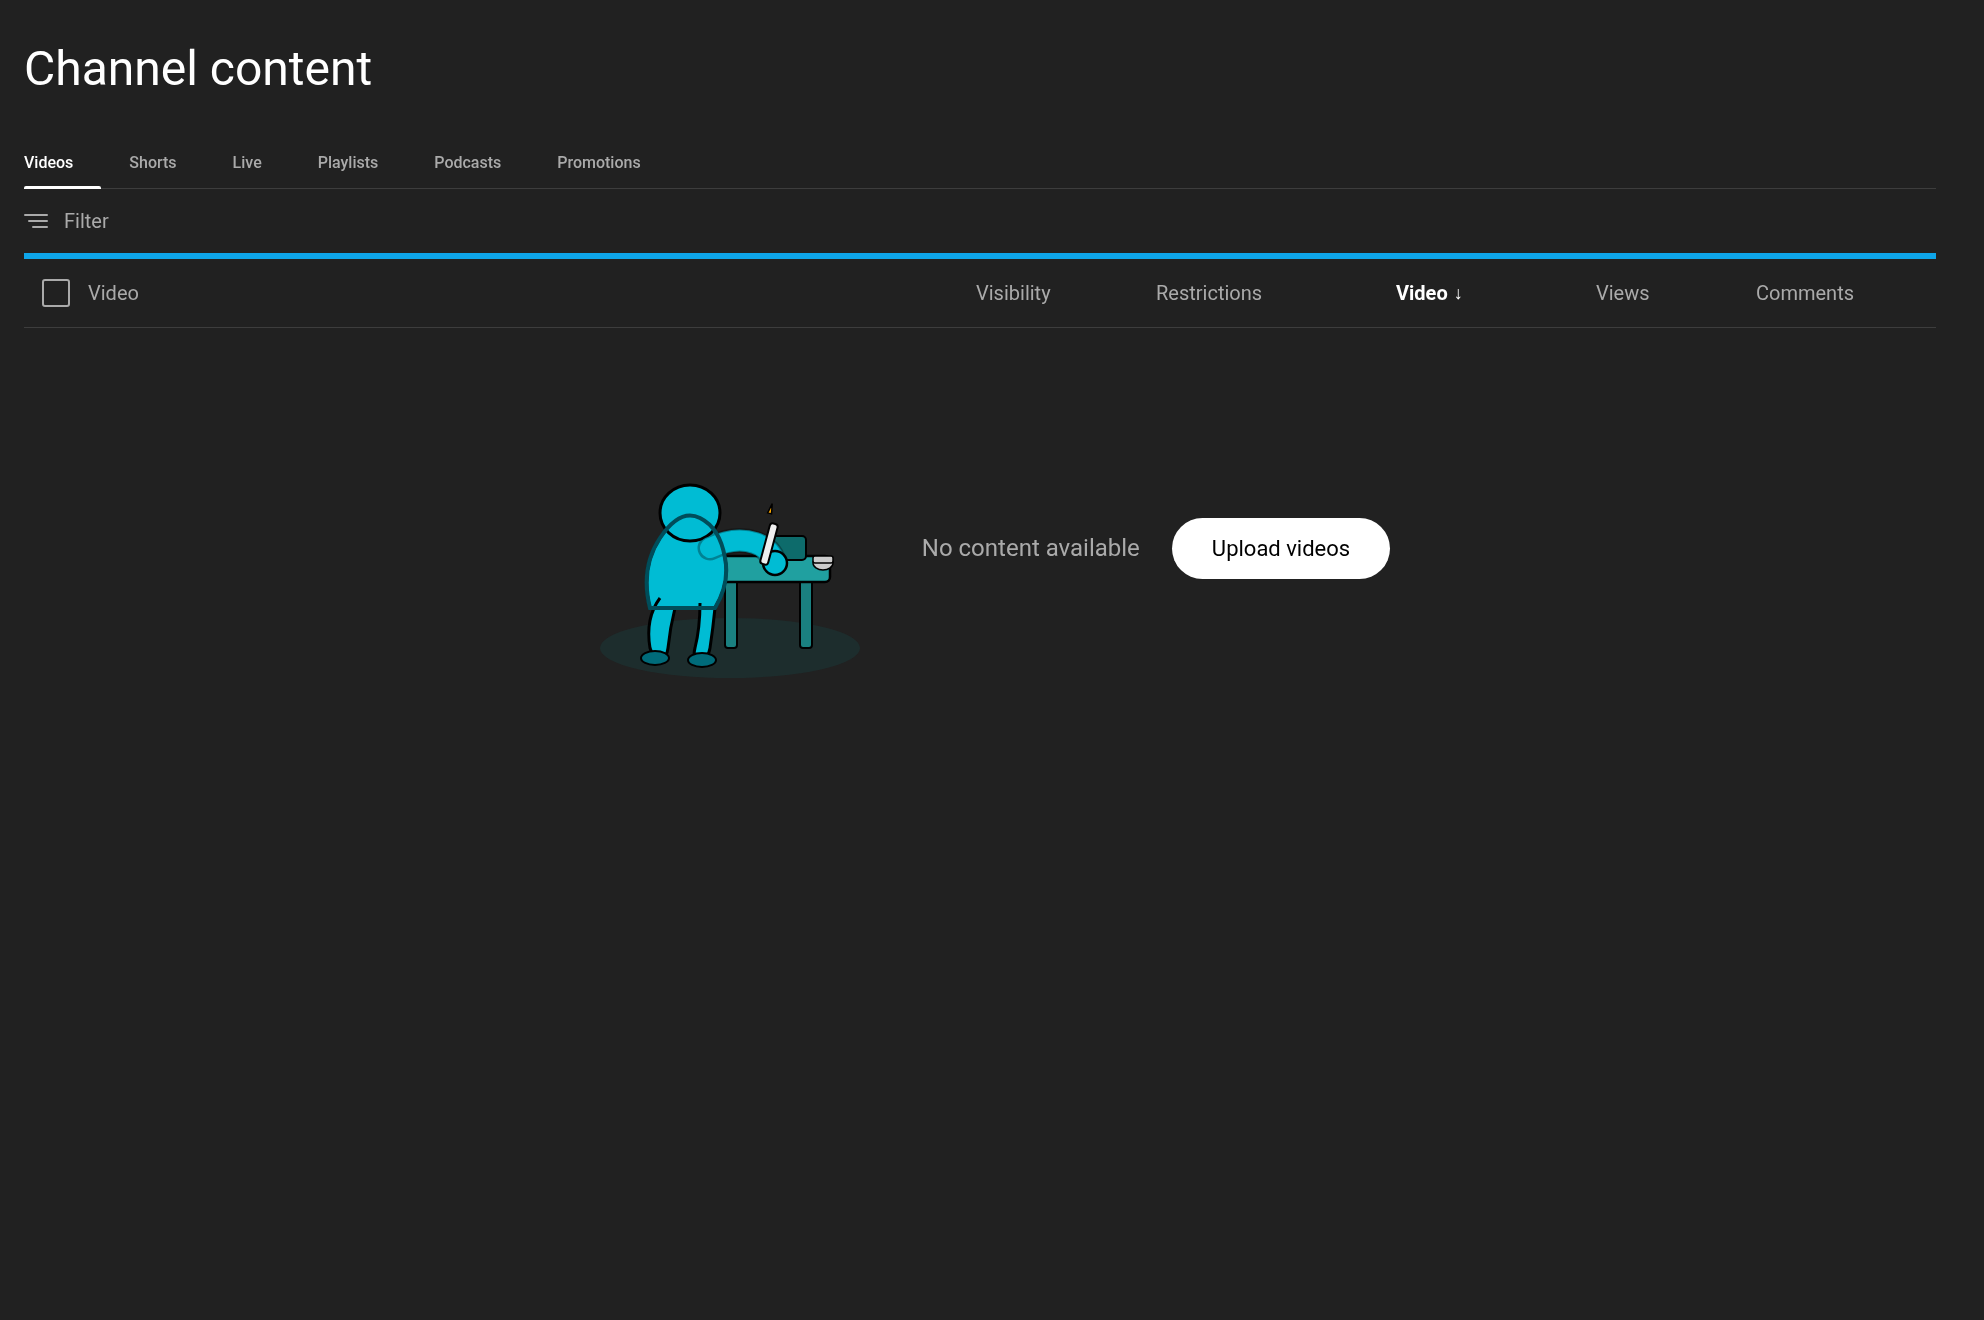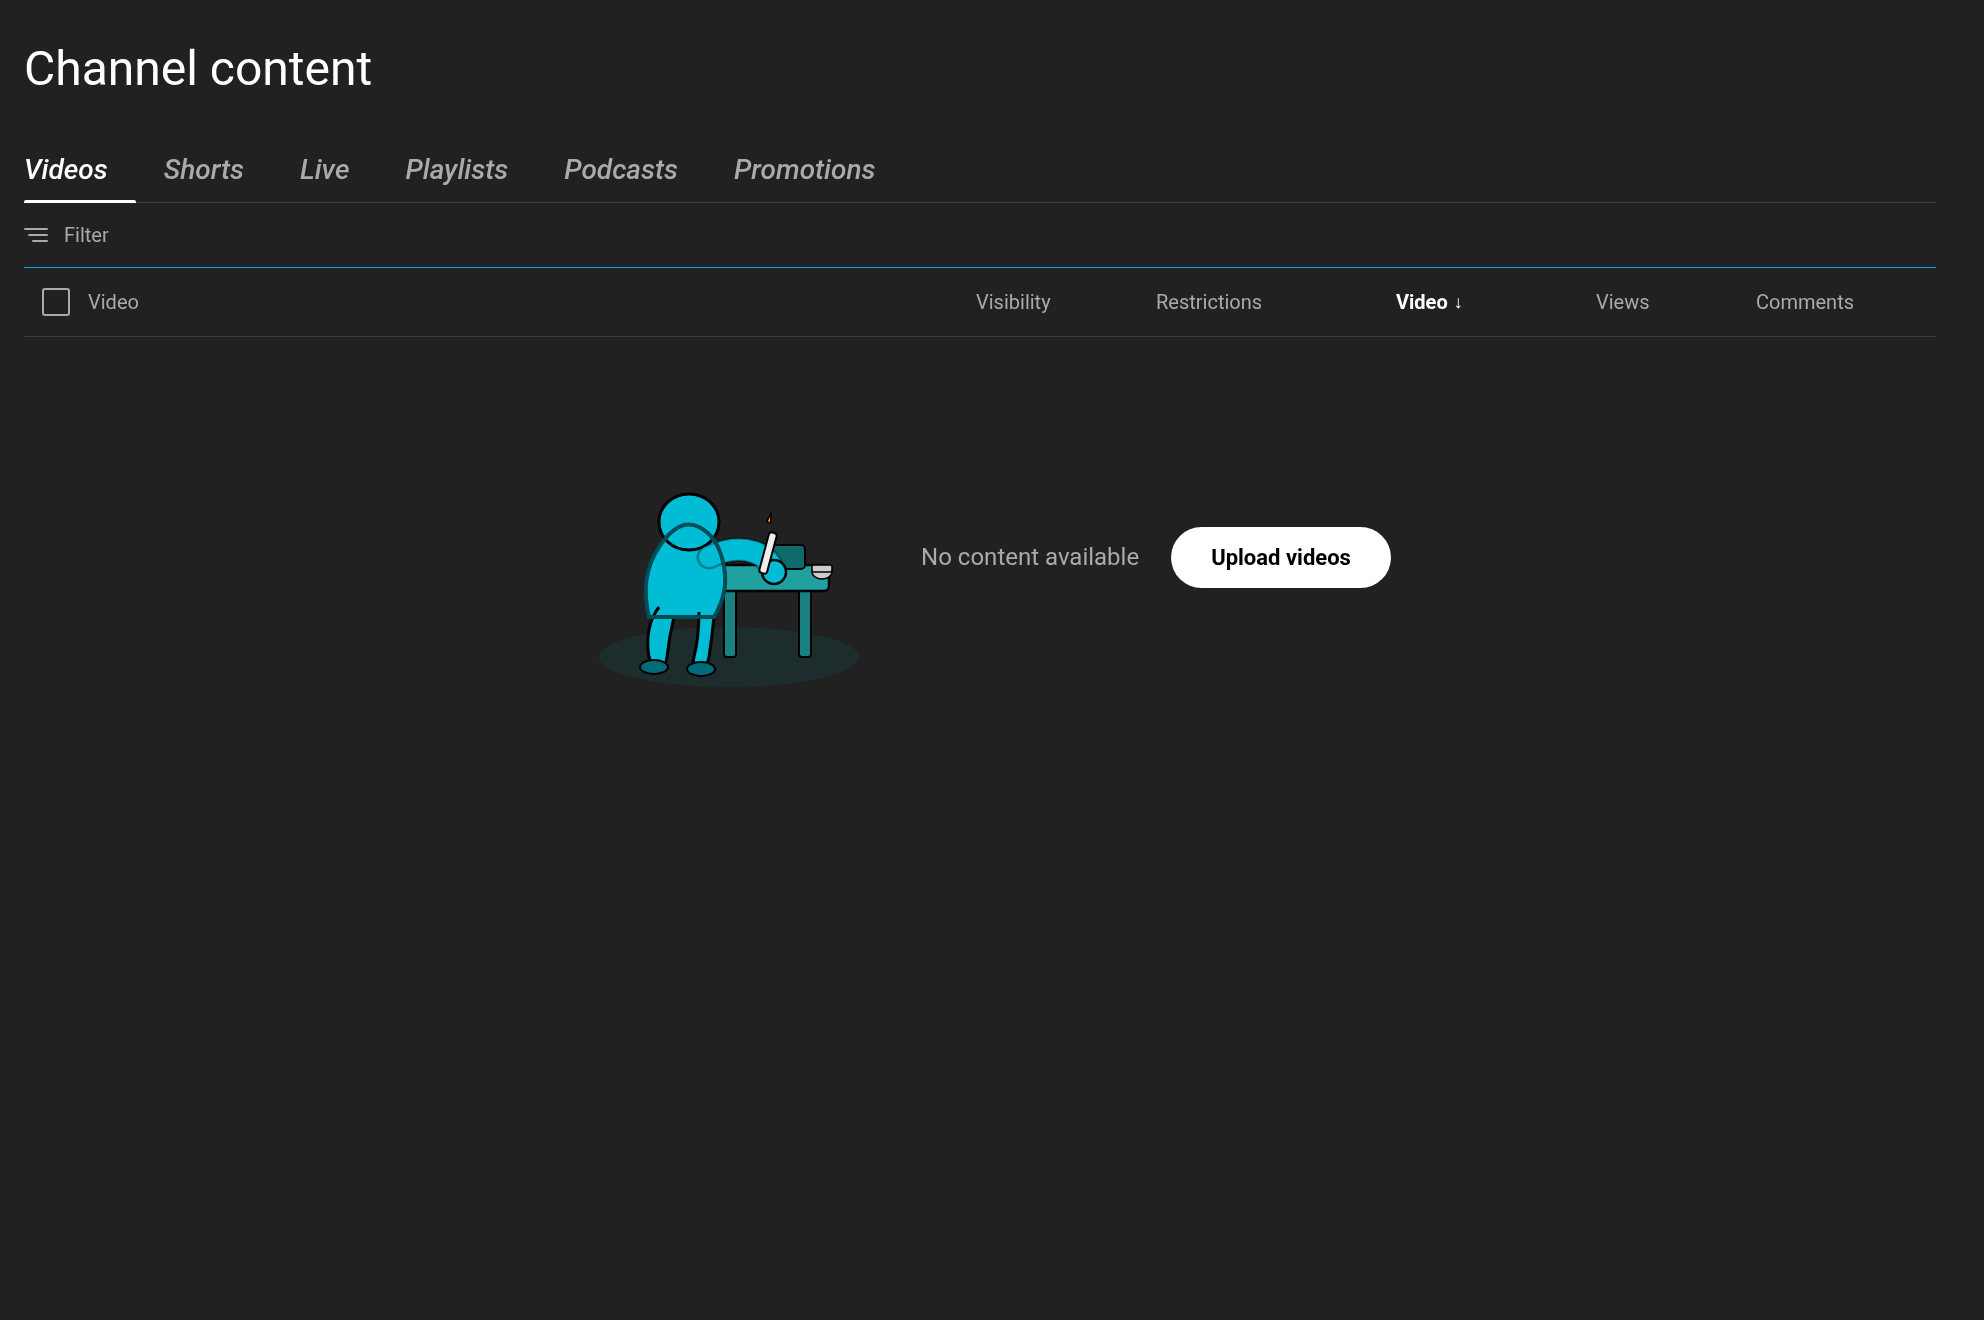"Videos" .tab-item { font-size: 28px -> 16px; font-style: italic -> none }
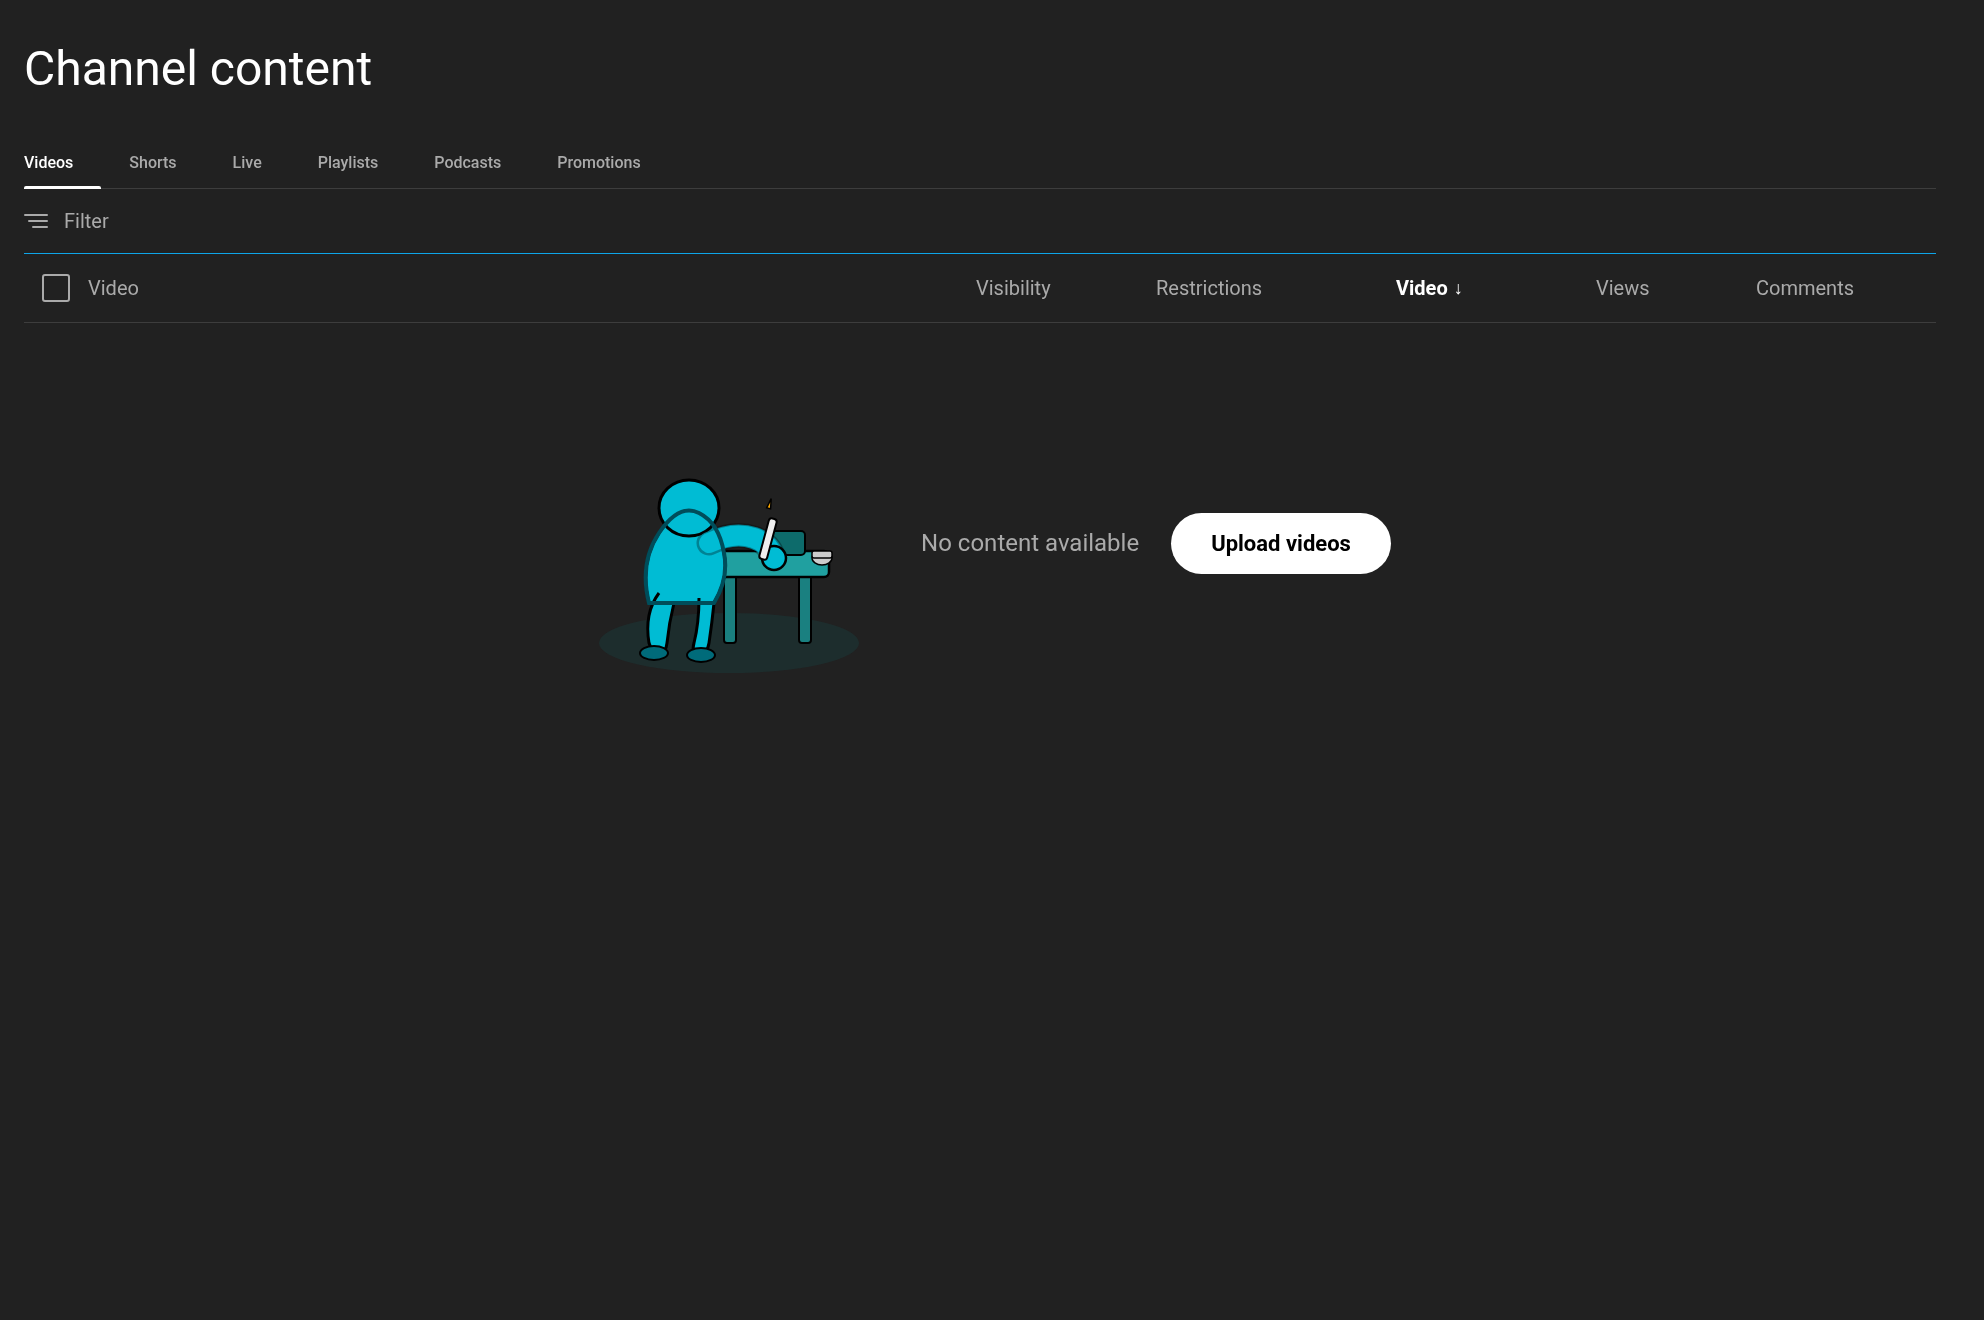"Filter" .filter-row { border-bottom: 1px solid #0ea5e9 -> 6px solid #0ea5e9 }
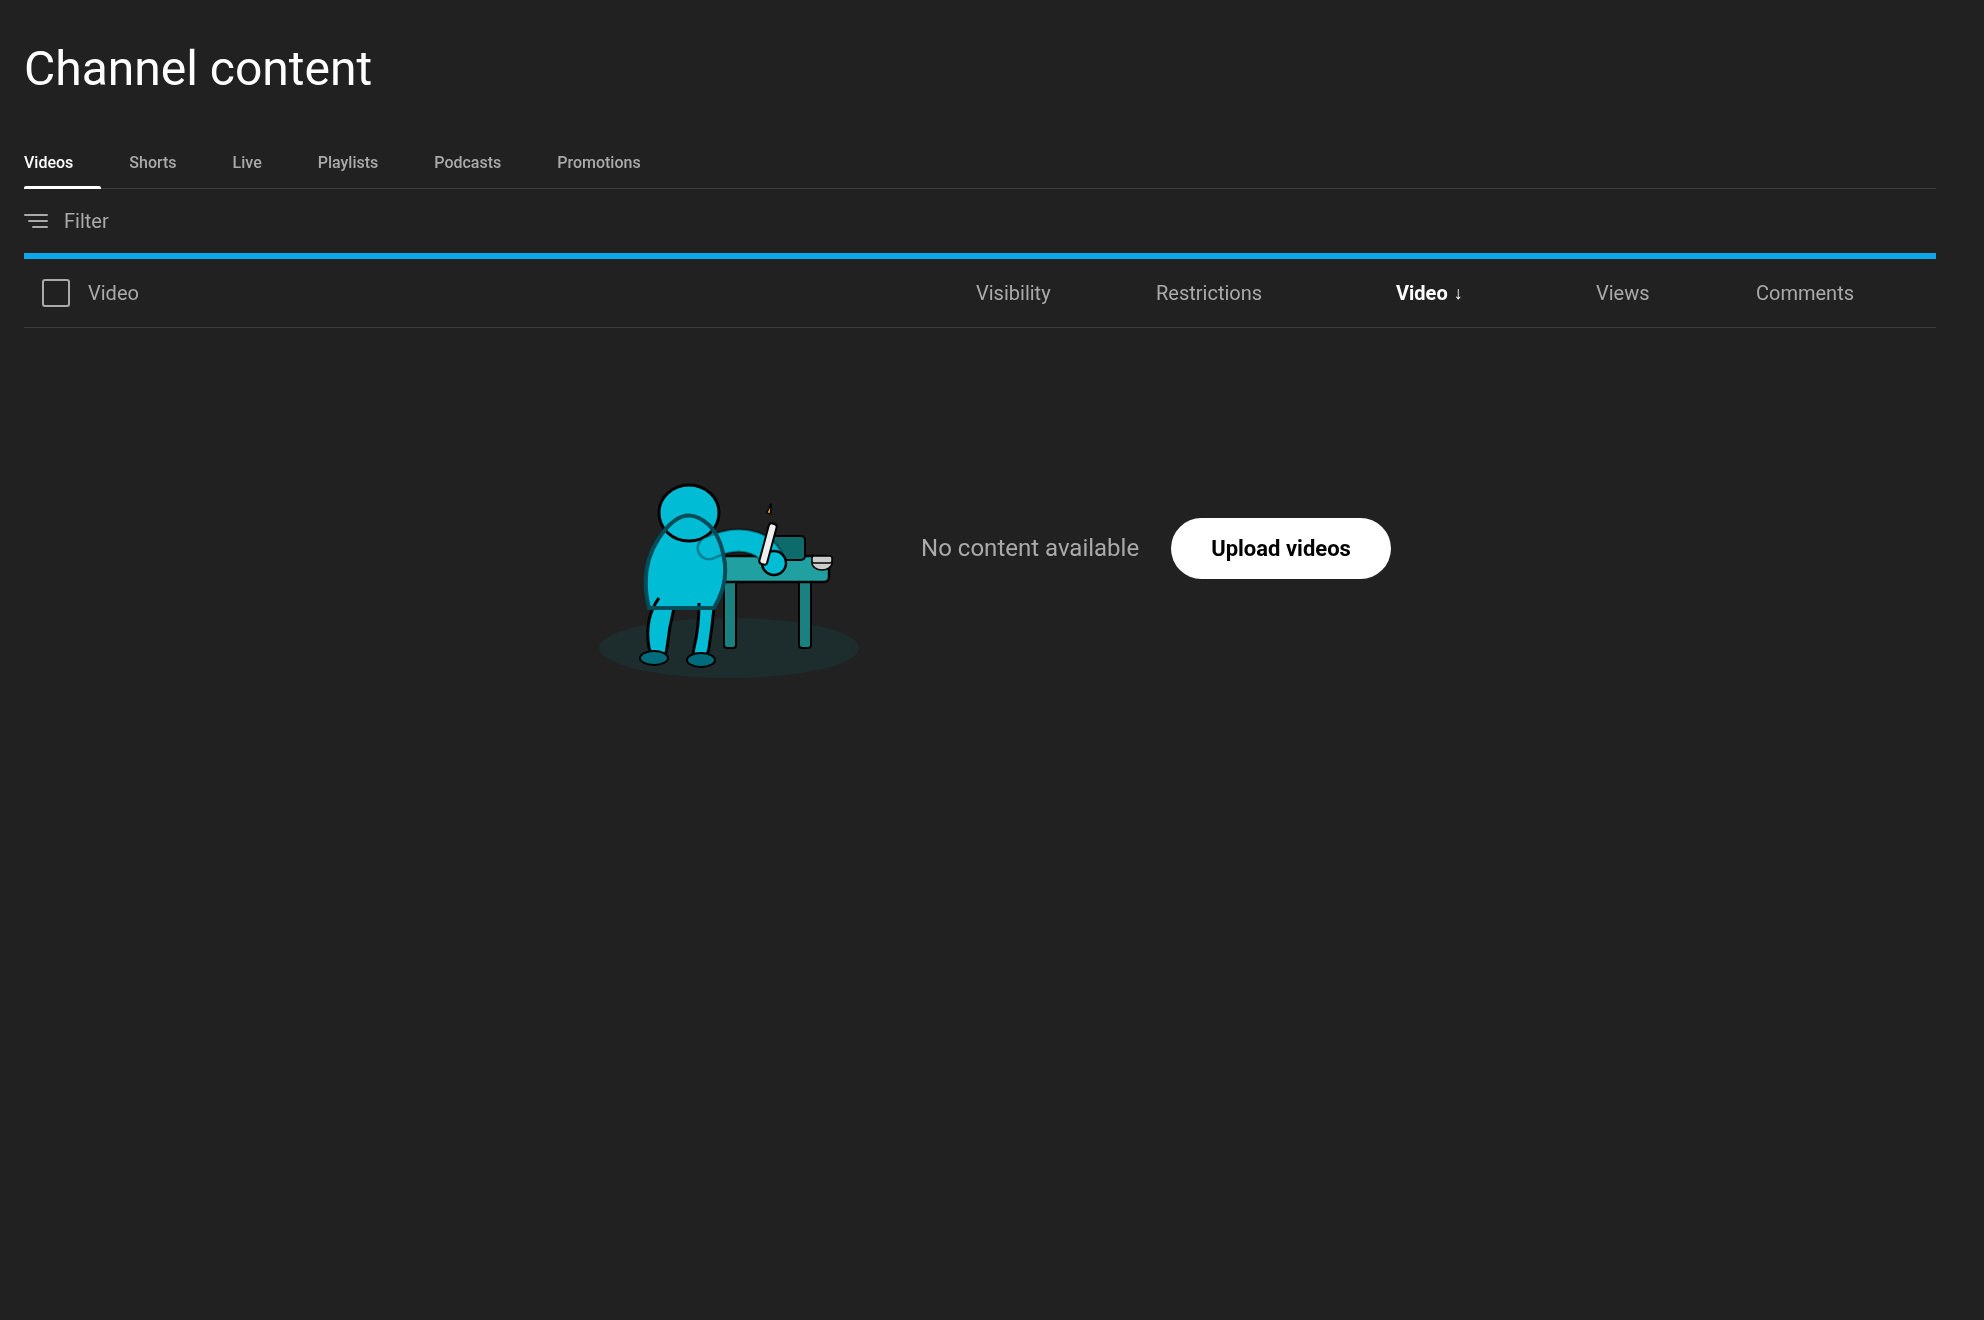"Upload videos" .upload-button { font-weight: 700 -> 400 }
